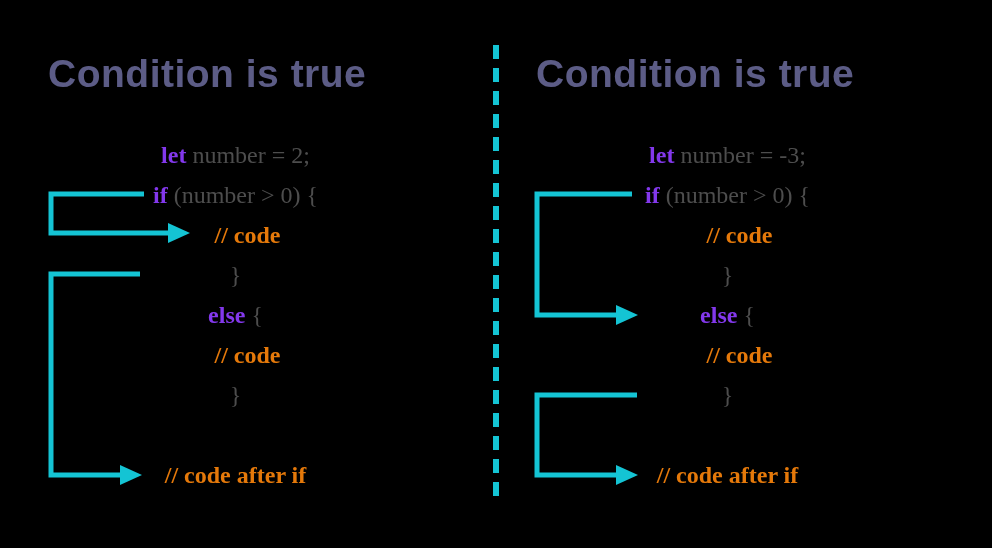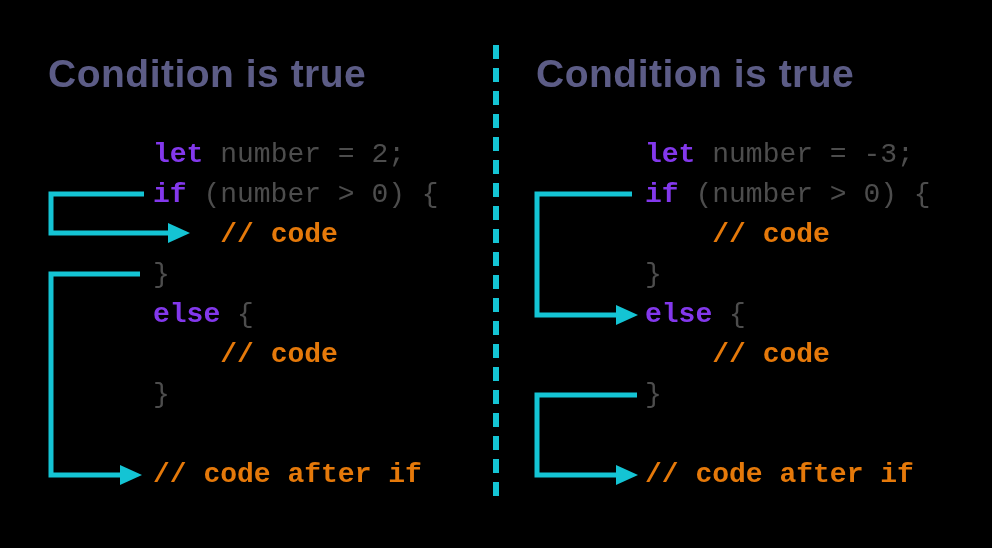"let number = 2;" .code-line { font-family: Liberation Mono, monospace -> Liberation Serif, serif; font-size: 28px -> 24px; text-align: none -> center }
